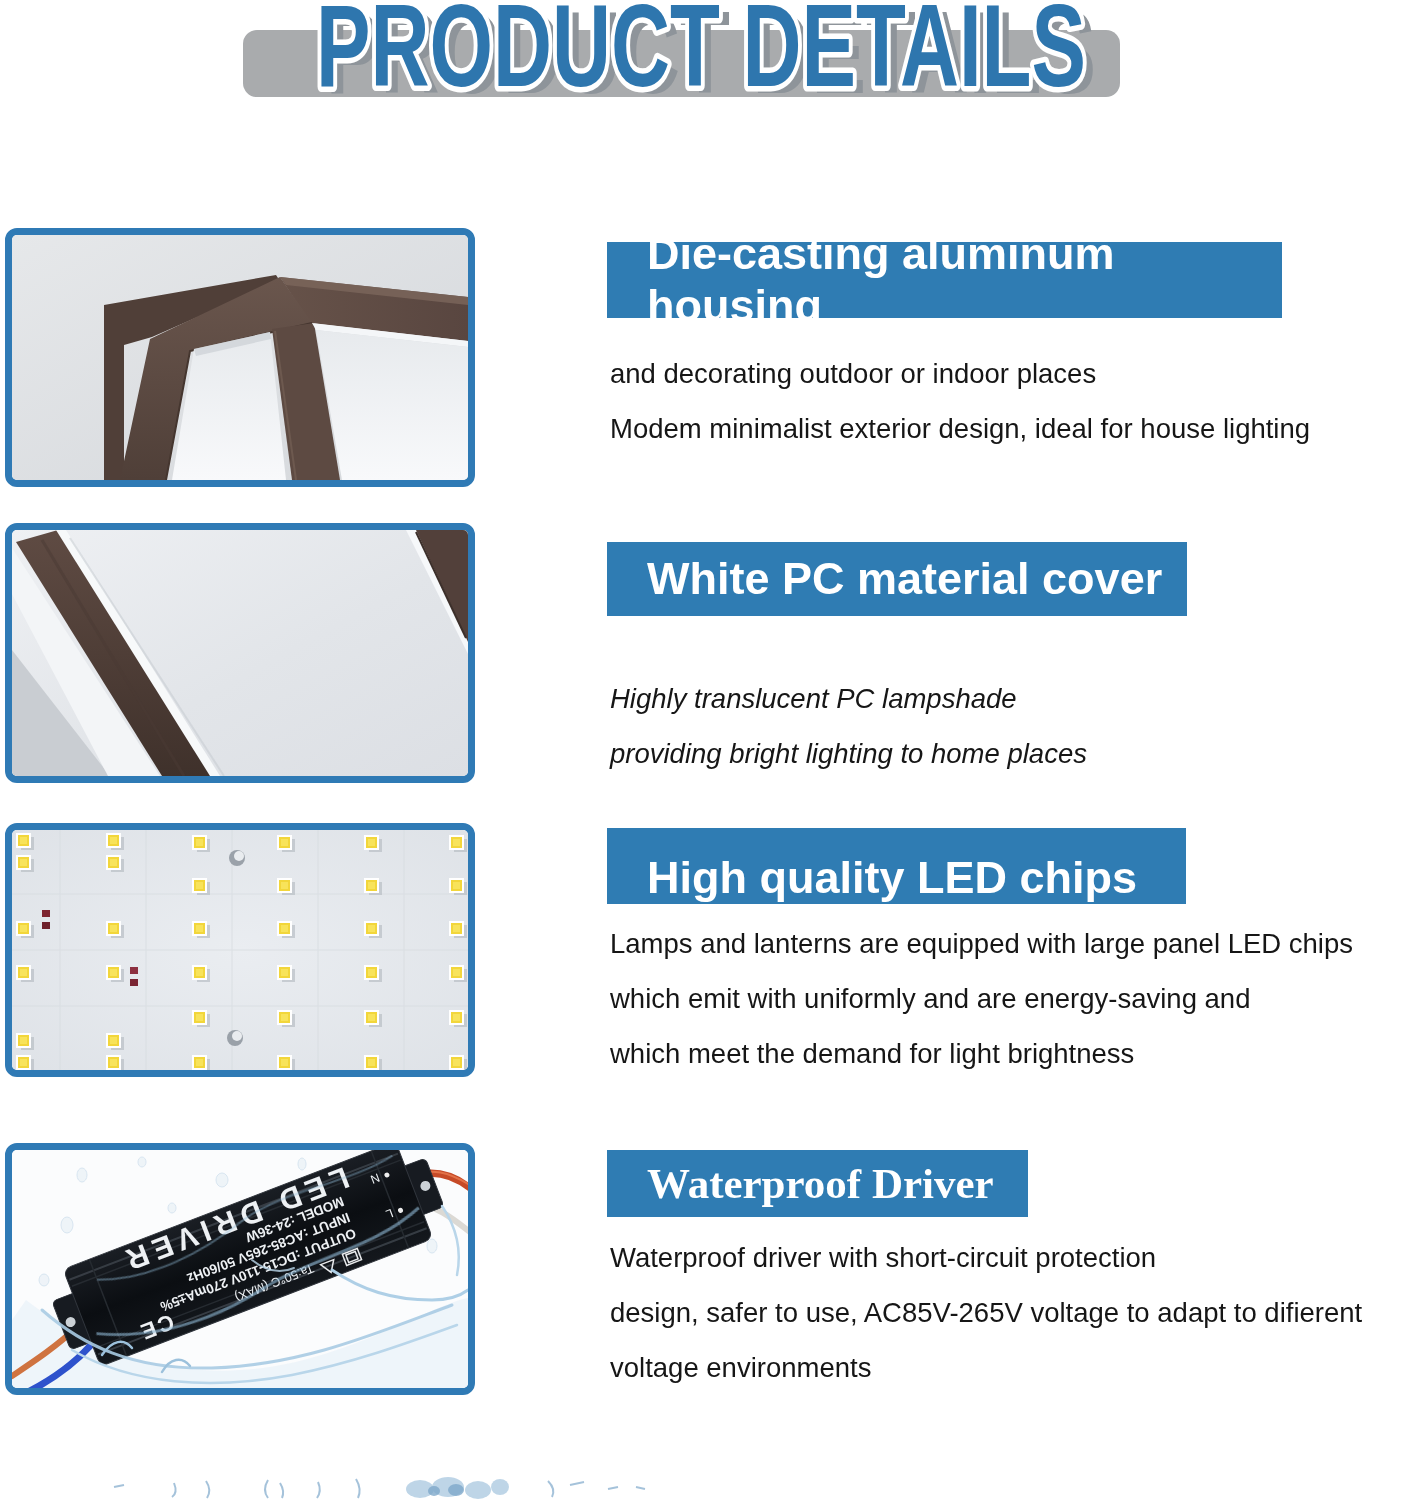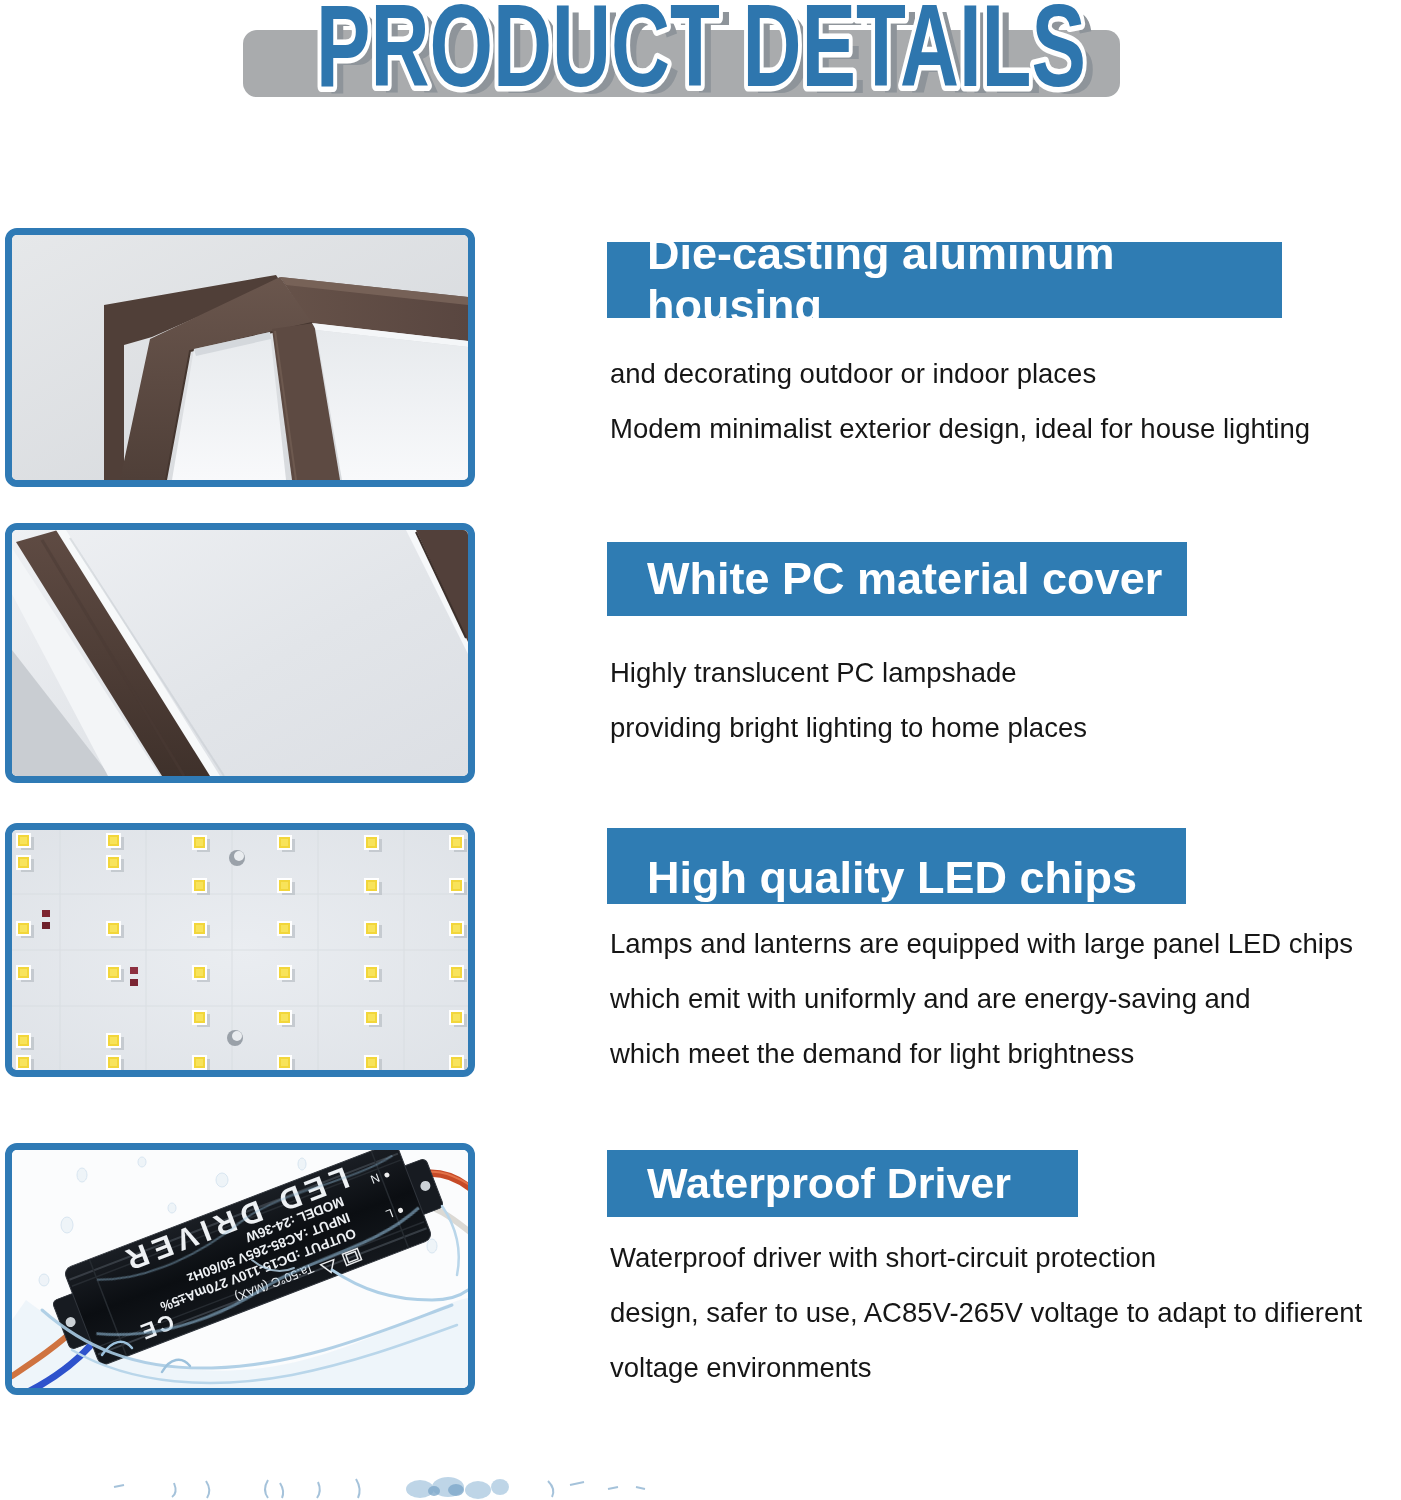"Highly translucent PC lampshade" #body2 { font-style: none -> italic; top: 645px -> 671px }
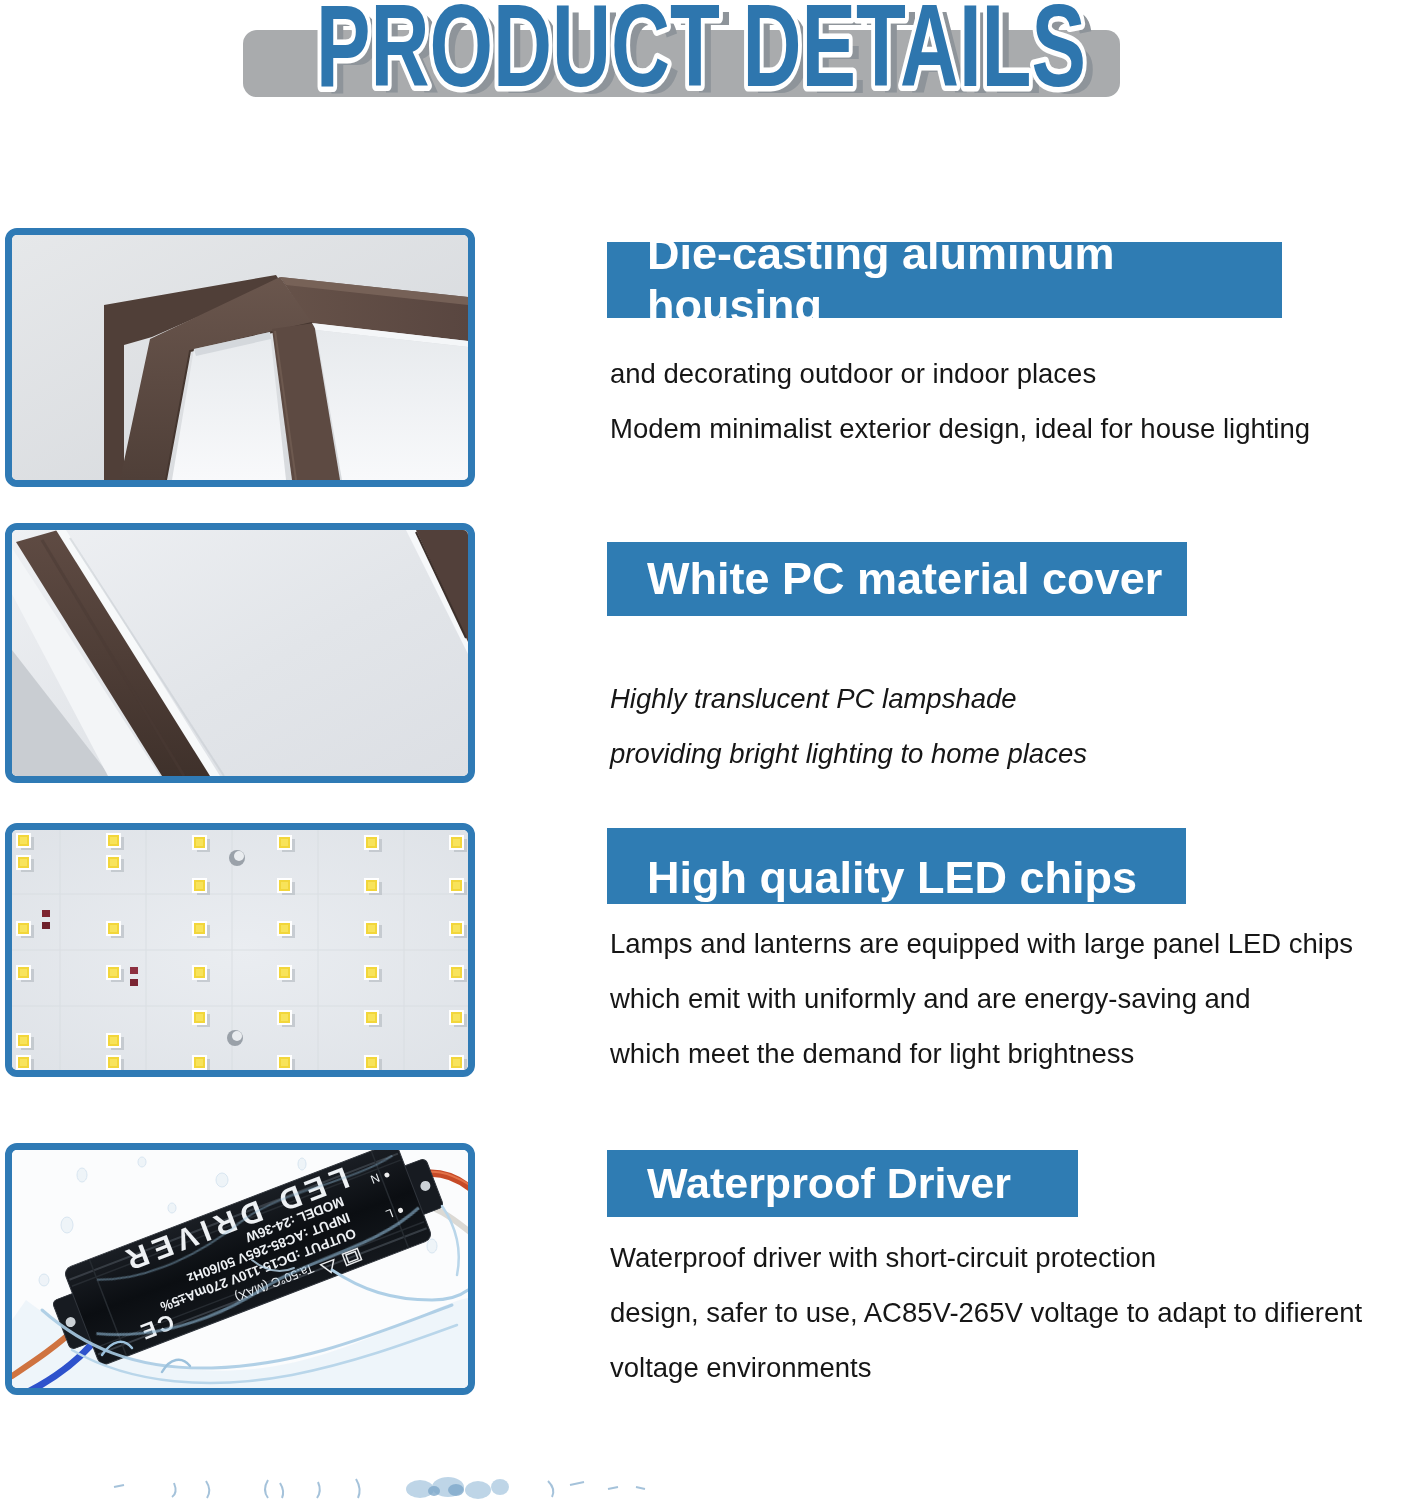"Waterproof Driver" #banner4 { font-family: none -> Liberation Serif, serif; width: 471px -> 421px }
